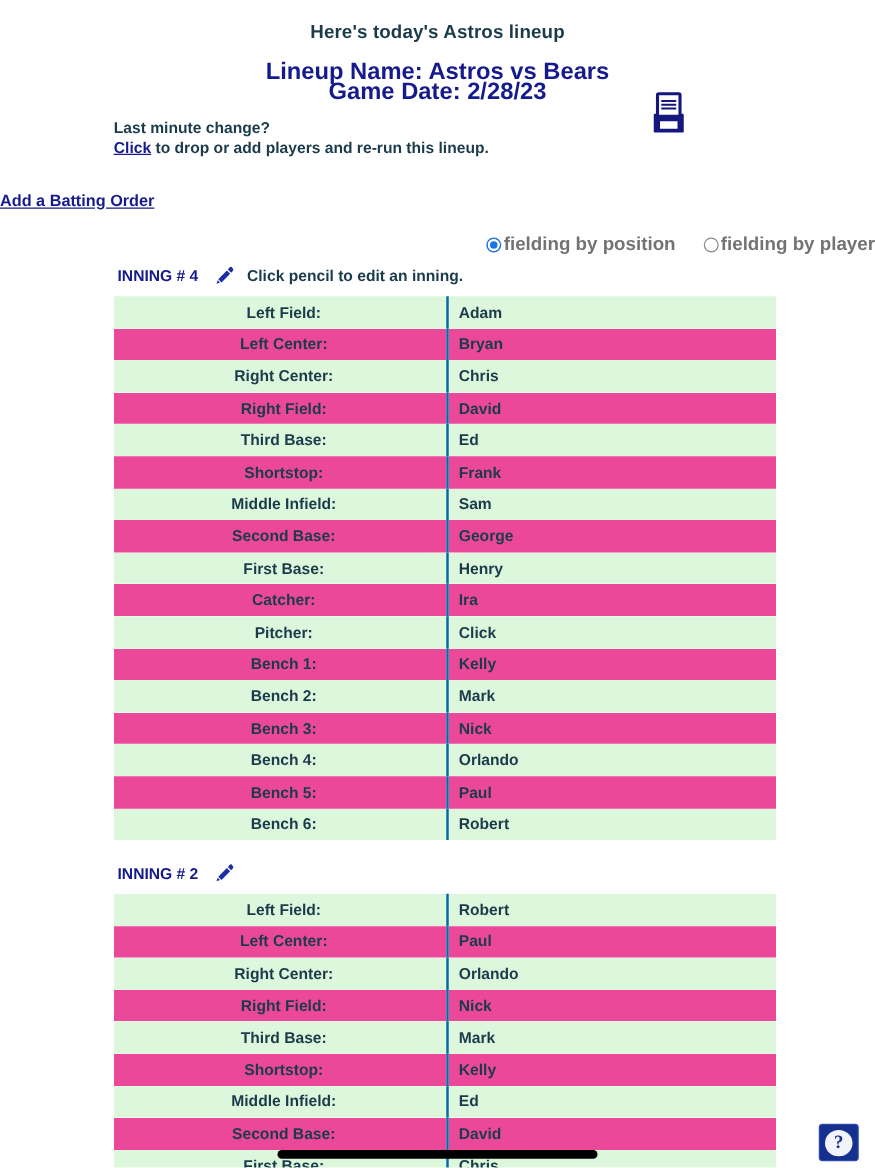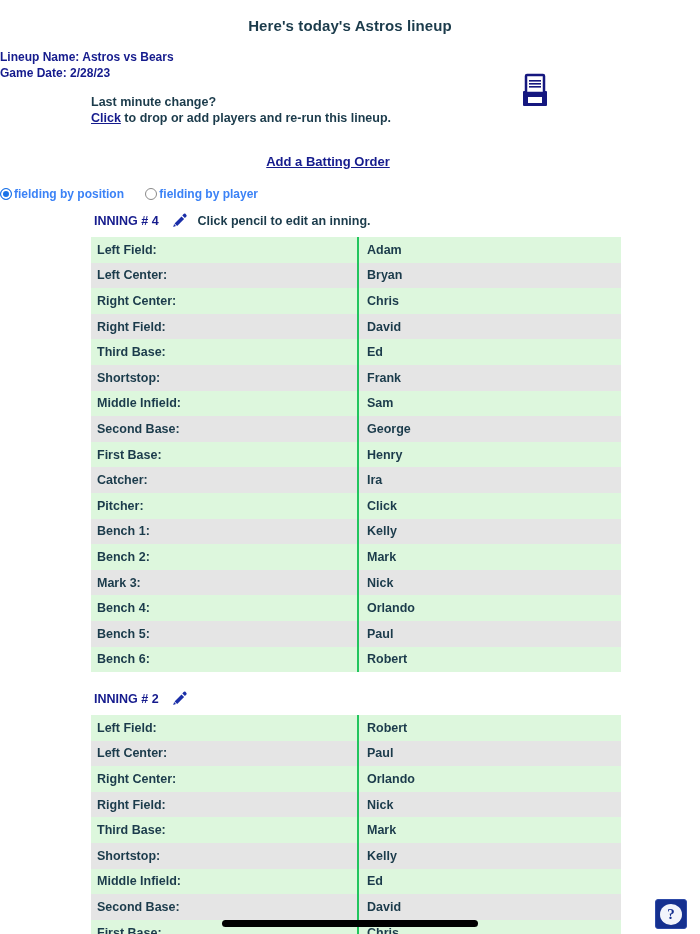"Lineup Name: Astros vs Bears" .subtitle { font-size: 12px -> 19px; text-align: left -> center }
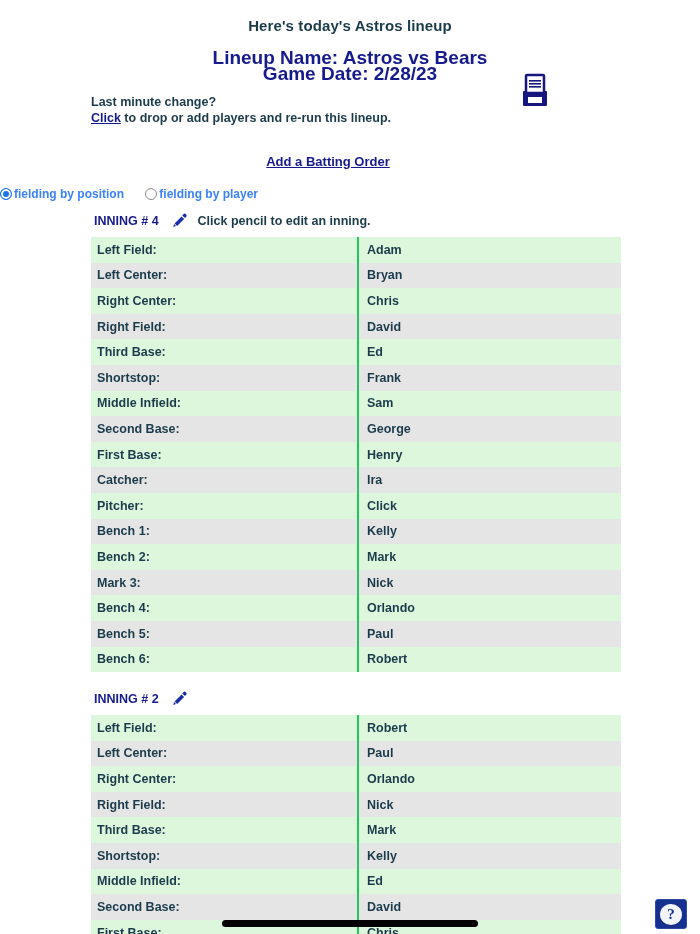"Add a Batting Order" .batting-order-wrap { text-align: center -> left }
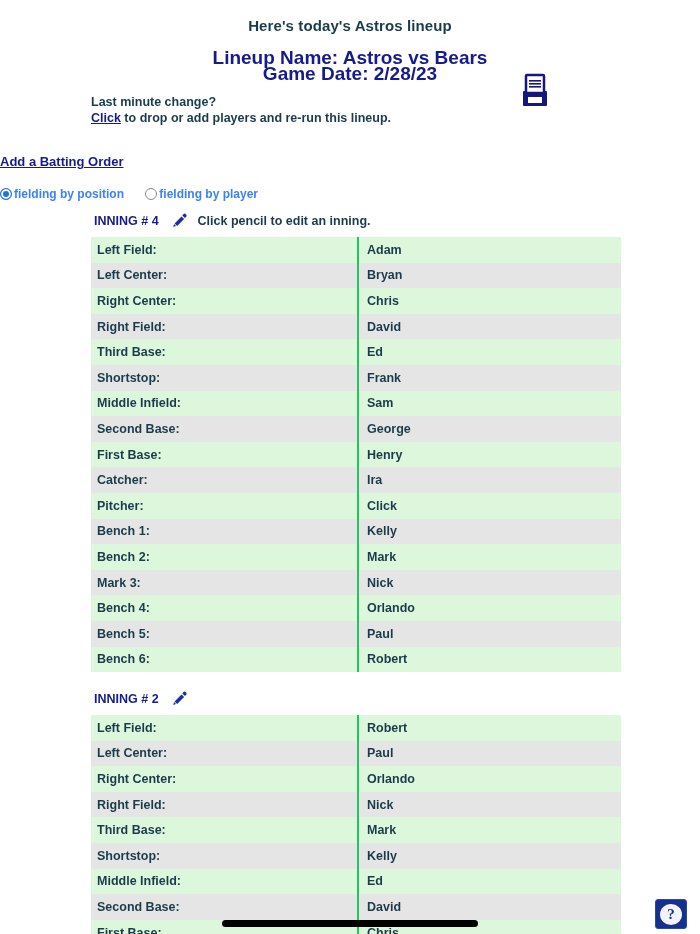"fielding by position fielding by" .radio-row { color: #3b82f6 -> #737373; font-size: 12px -> 15px; text-align: left -> right }
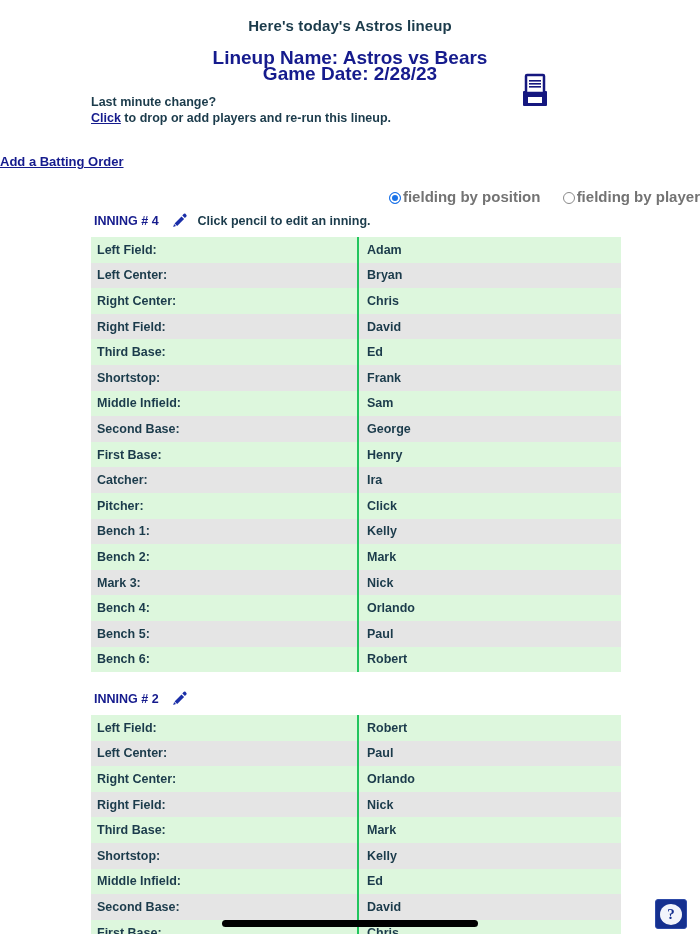"Left Field:" table.lineup td.c1 { border-right: 2px solid #22c55e -> 2px solid #0369a1; text-align: none -> center }
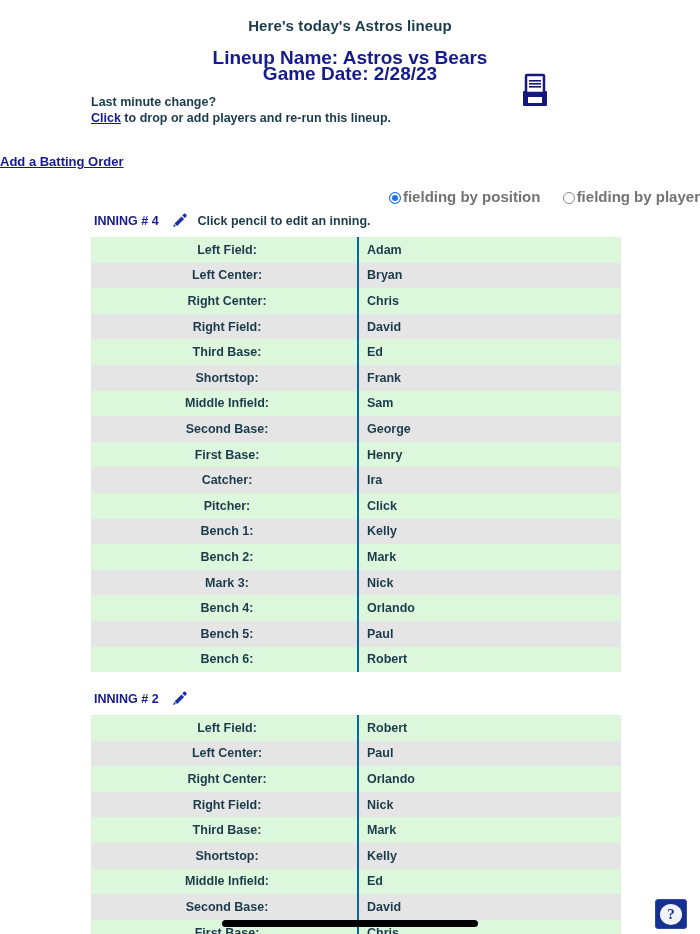"Left Center:" table.lineup tr.even td { background: #e5e5e5 -> #ec4899 }
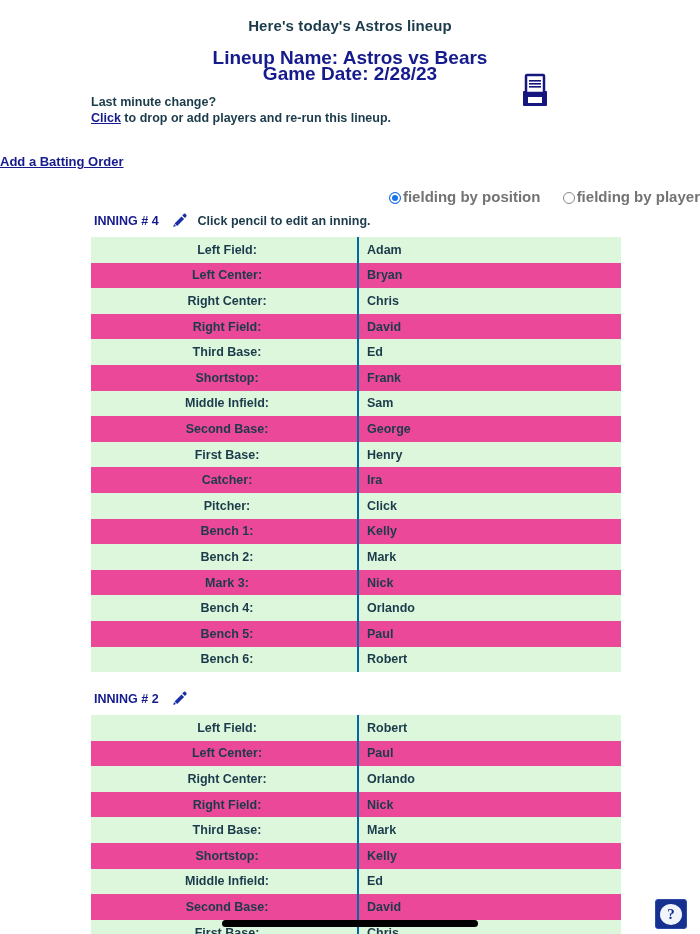"Mark 3:" td.c1 { text: Mark -> Bench }
